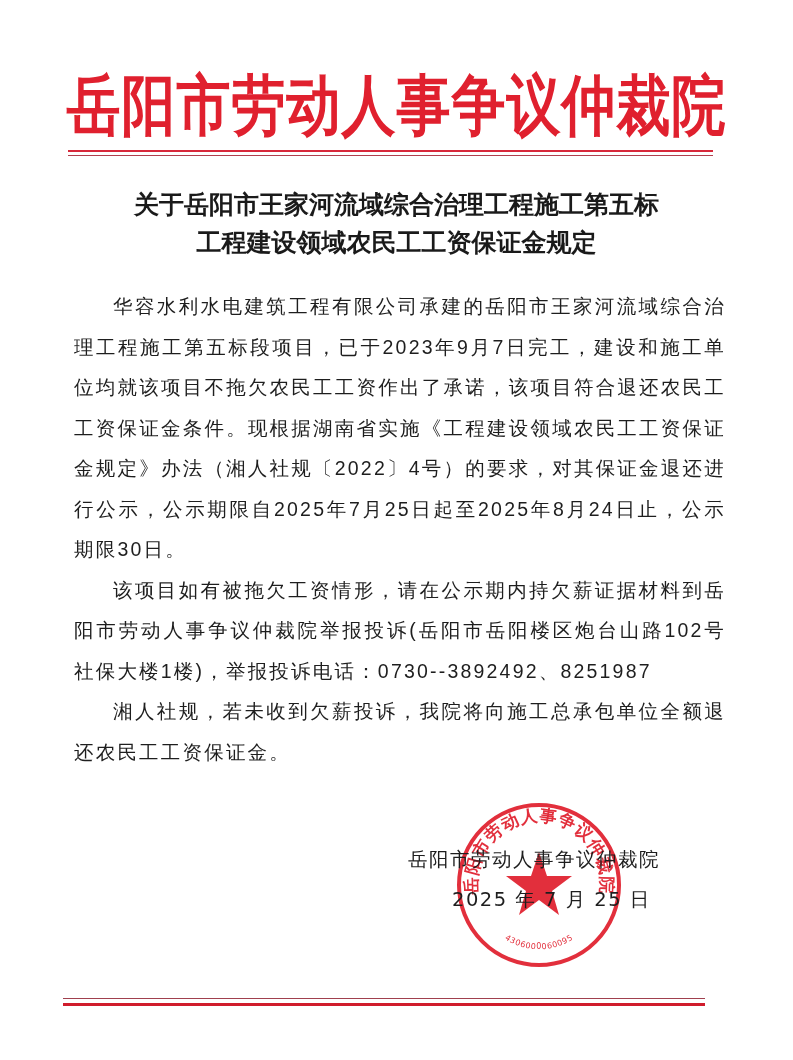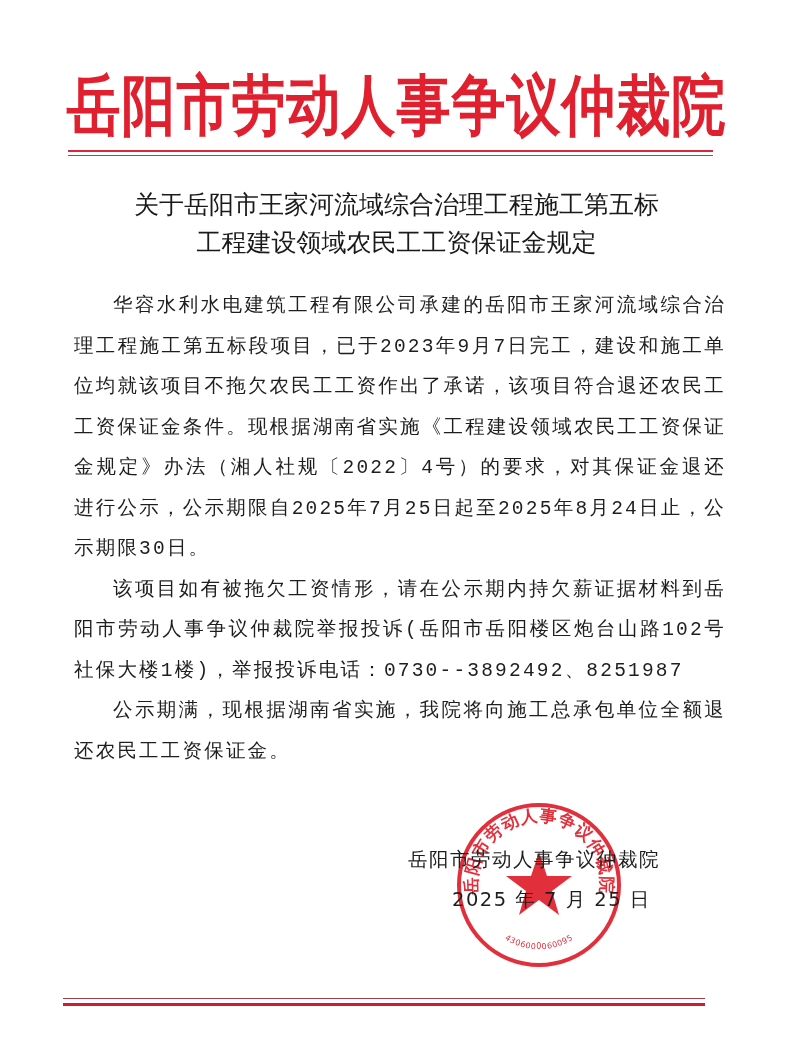"关于岳阳市王家河流域综合治理工程施工第五标" .doc-title { font-weight: normal -> bold }
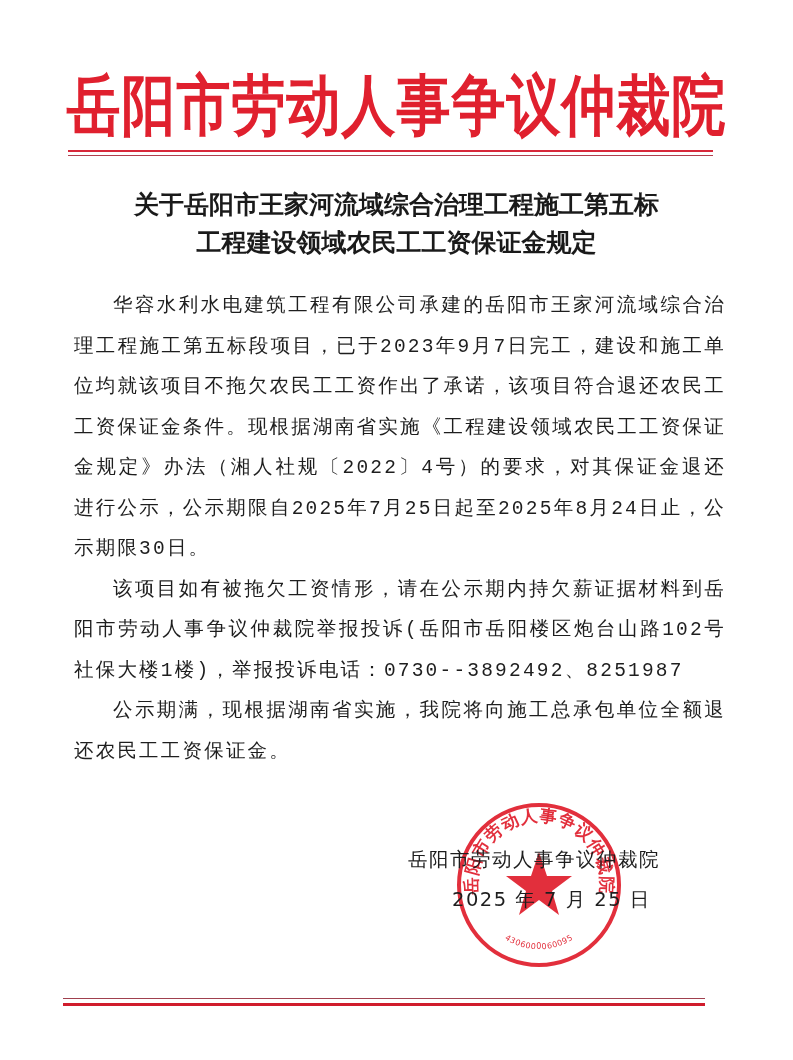"华容水利水电建筑工程有限公司承建的岳阳市王家河流域综合治理工程施工第五标段项目，" .body-text { font-family: Liberation Mono, monospace -> Liberation Sans, sans-serif }
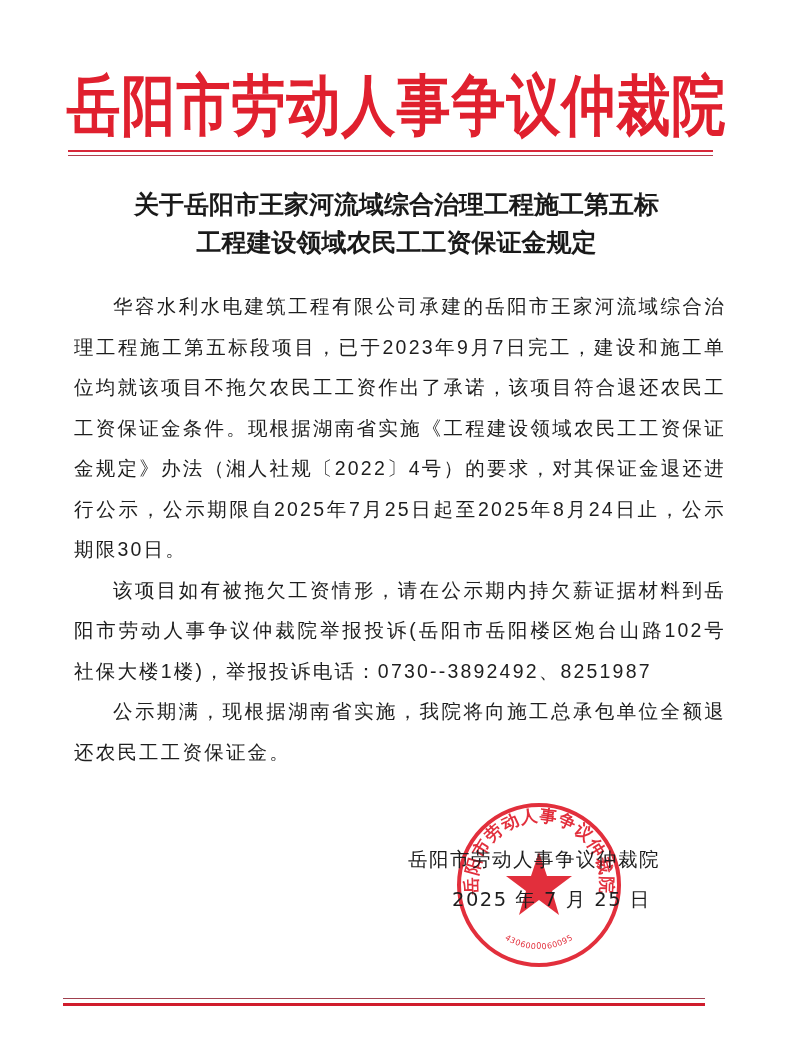"公示期满，现根据湖南省实施，我院将向施工总承包单位全额退还农民工工资保证金。" p.para { text: 公示期满，现根据湖南省实施 -> 湘人社规，若未收到欠薪投诉 }
